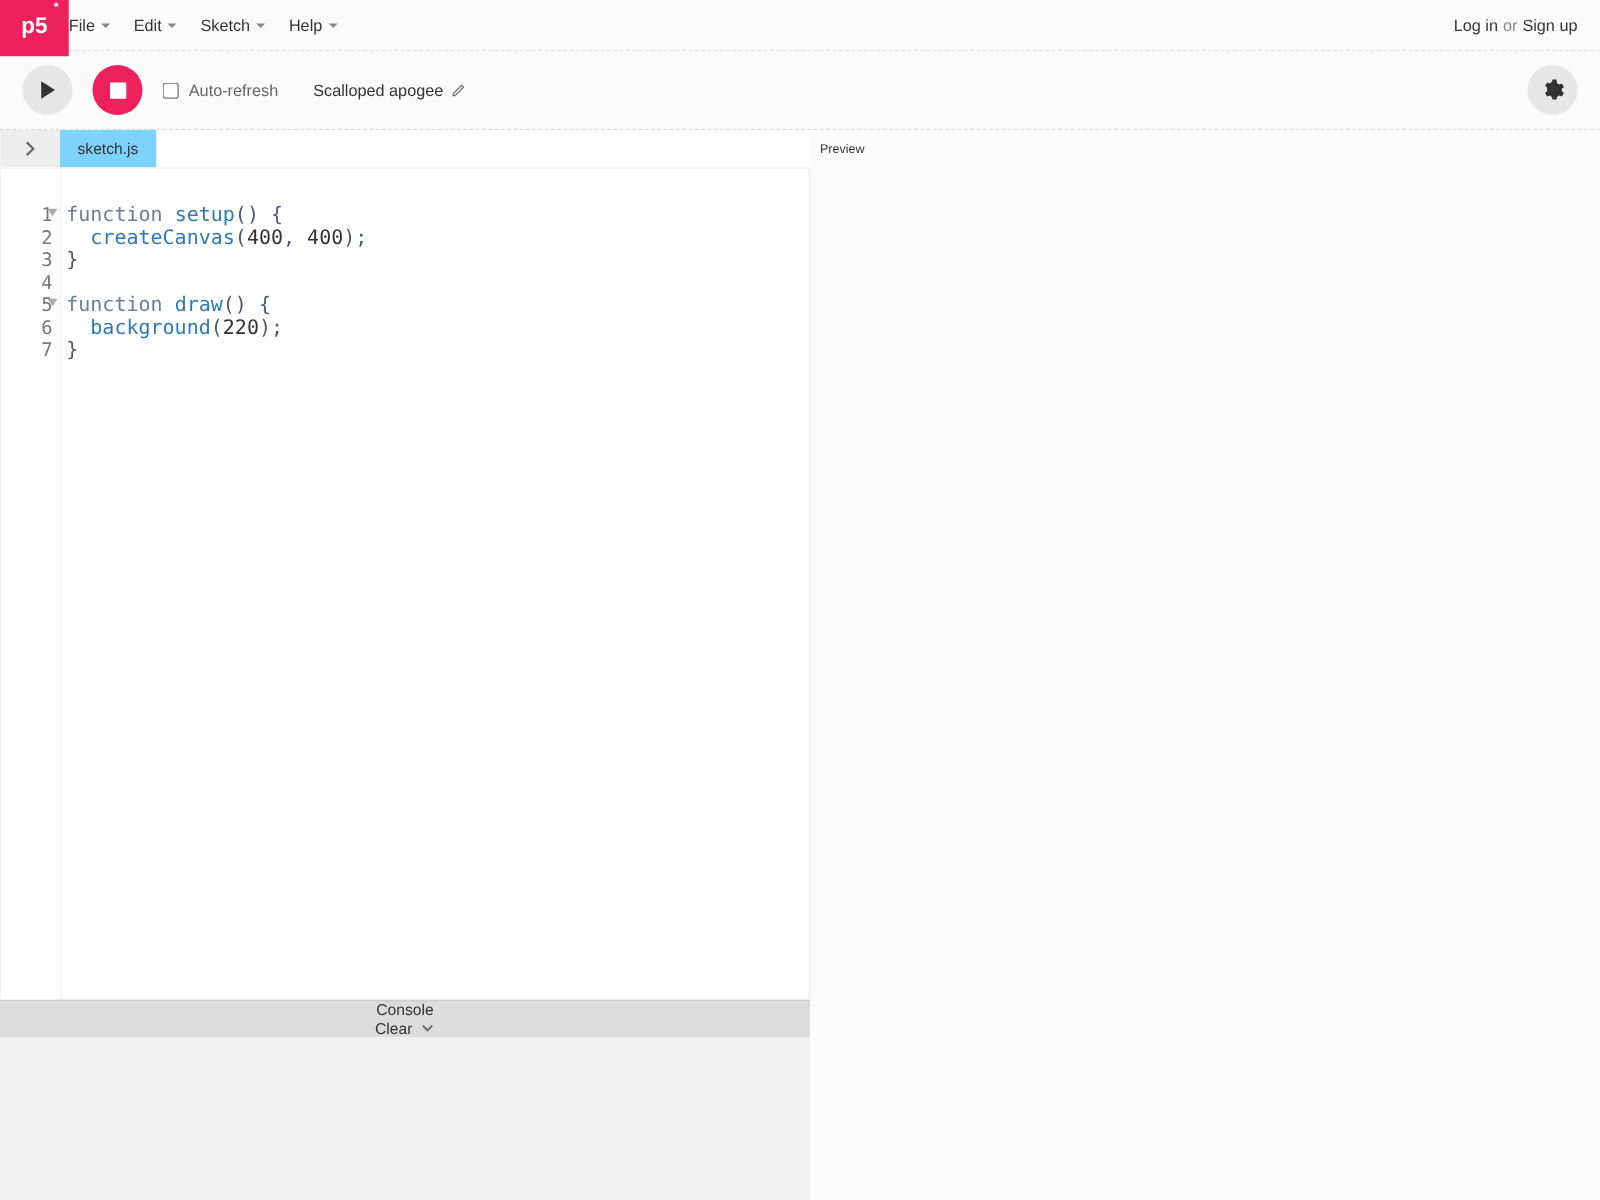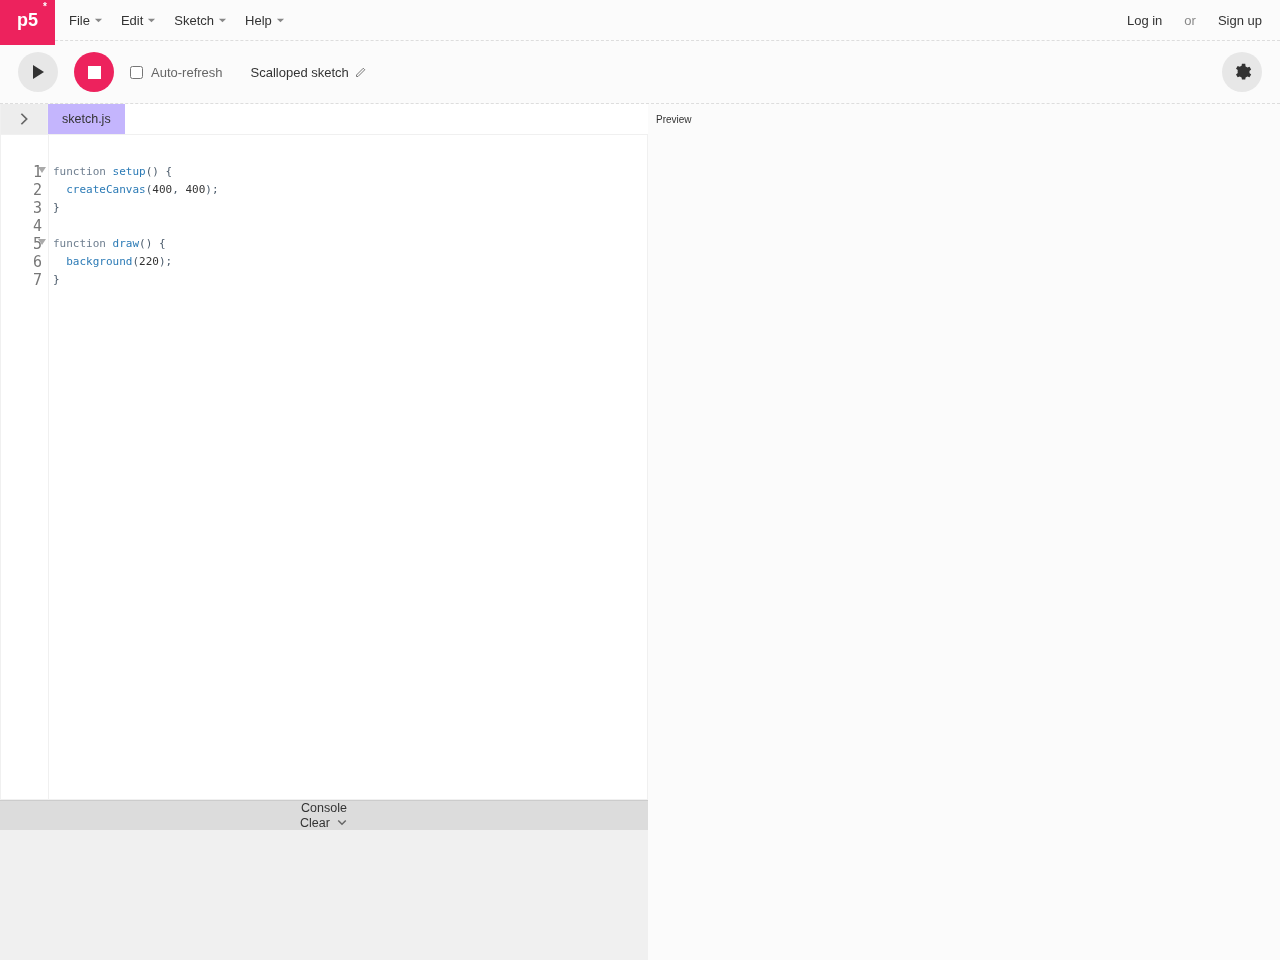"File" .menubar { margin-left: 14px -> 0 }
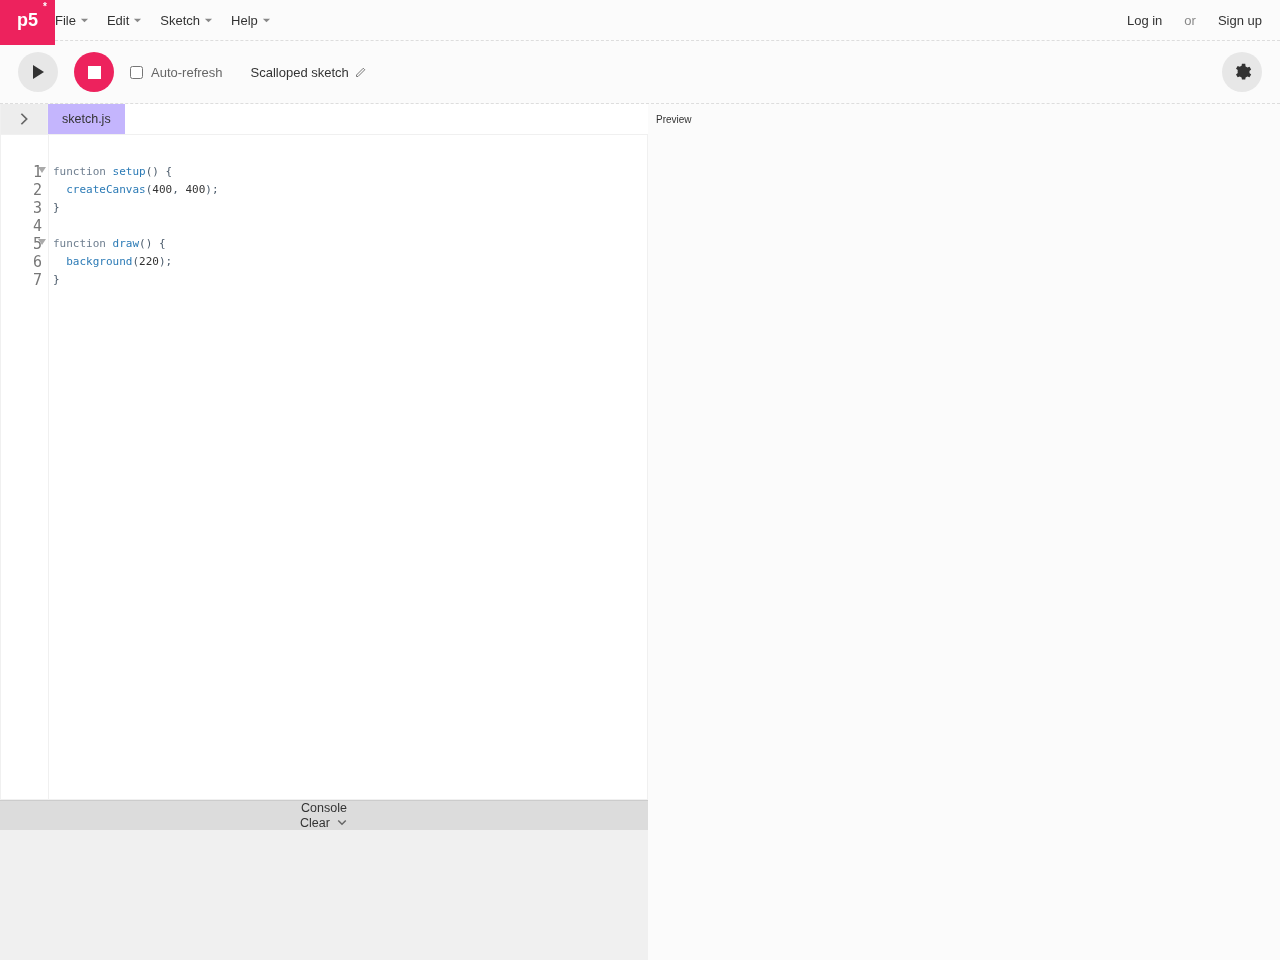"Log in" .auth { gap: 22px -> 4px }
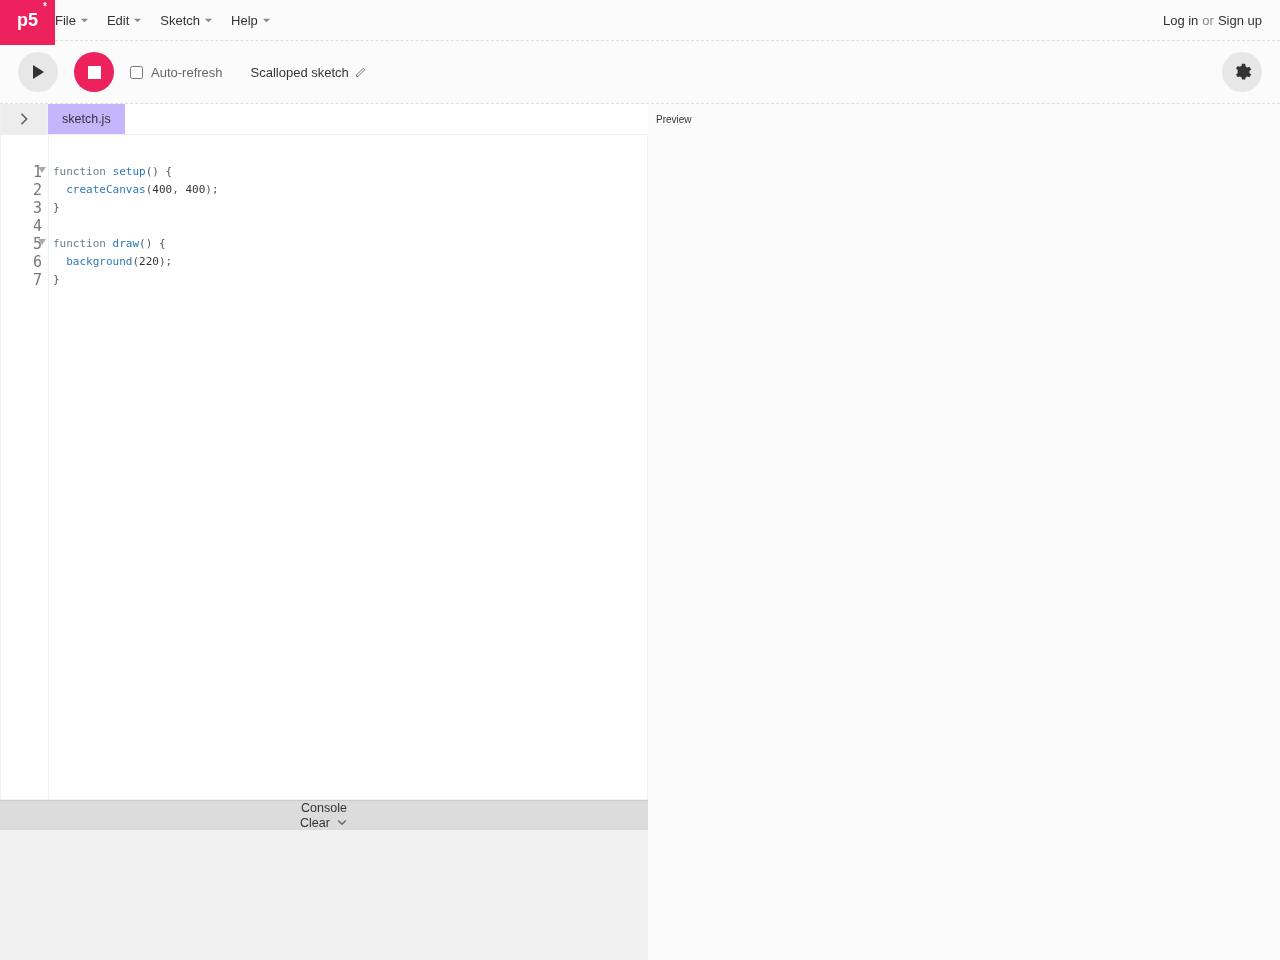"Scalloped sketch" span { text: sketch -> apogee }
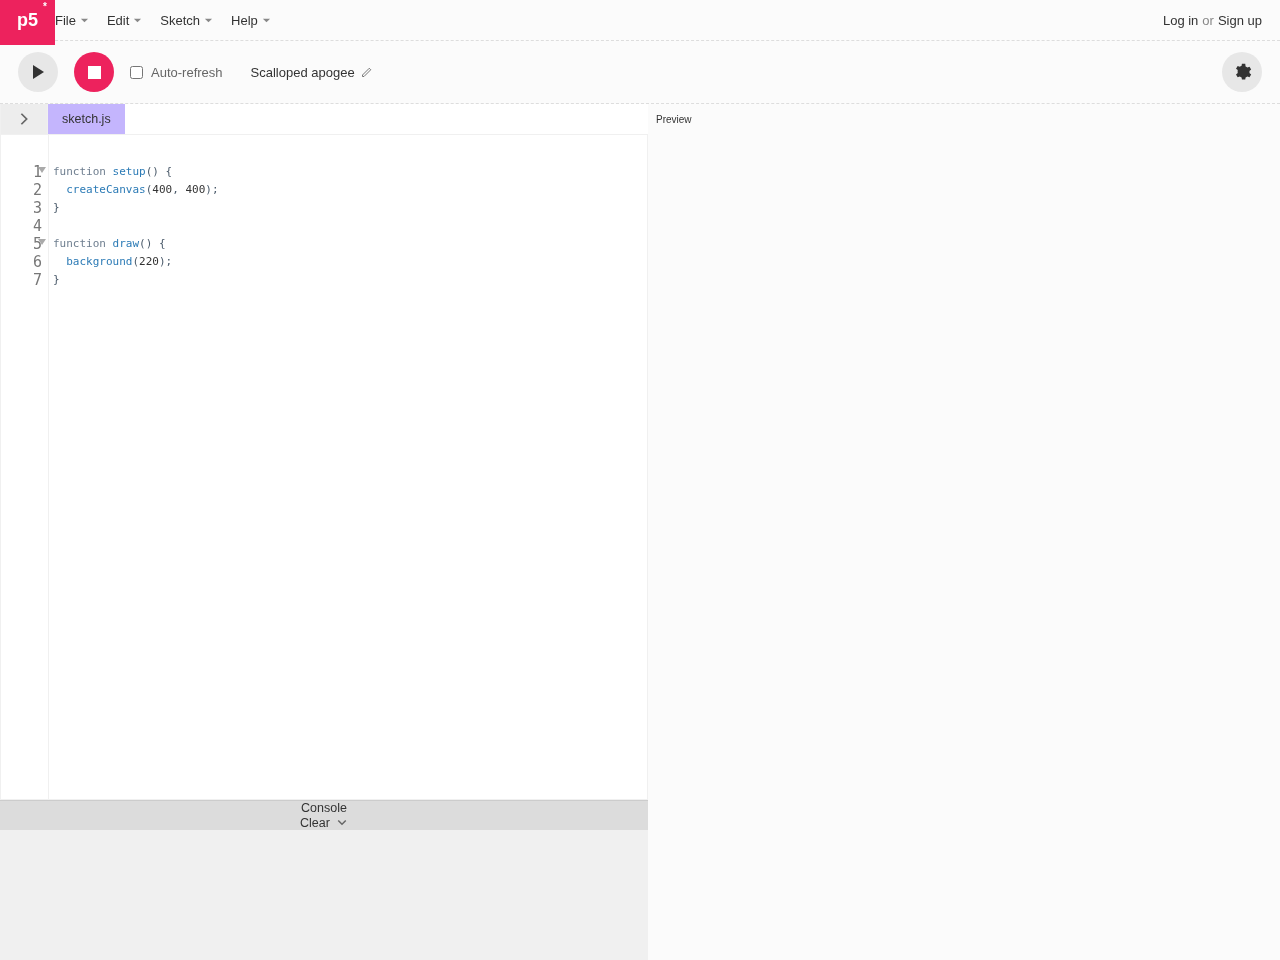"sketch.js" .filename-tab { background: #c4b5fd -> #7dd3fc }
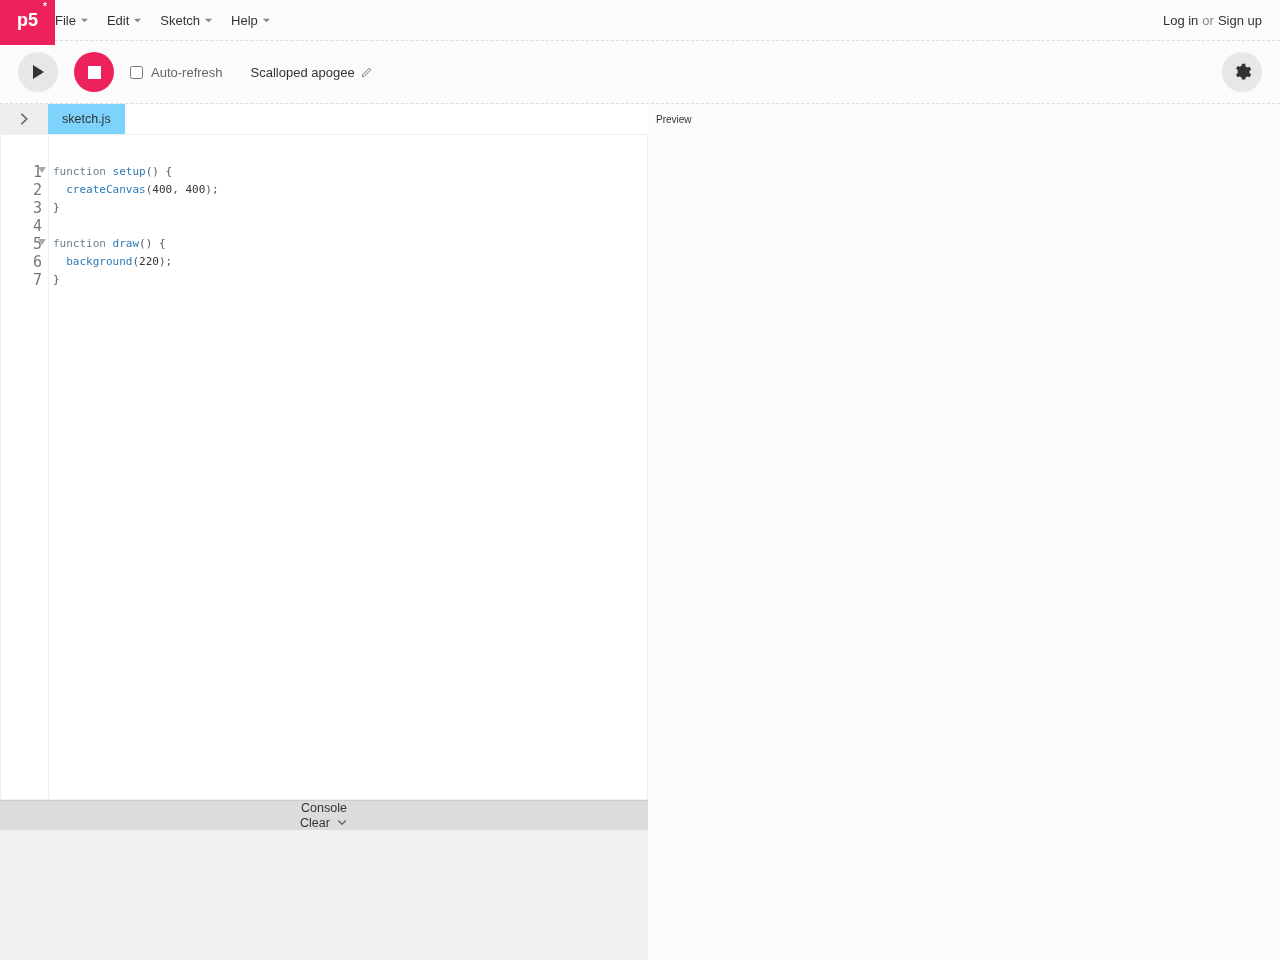"function setup() {" .codearea { font-size: 11px -> 16px }
